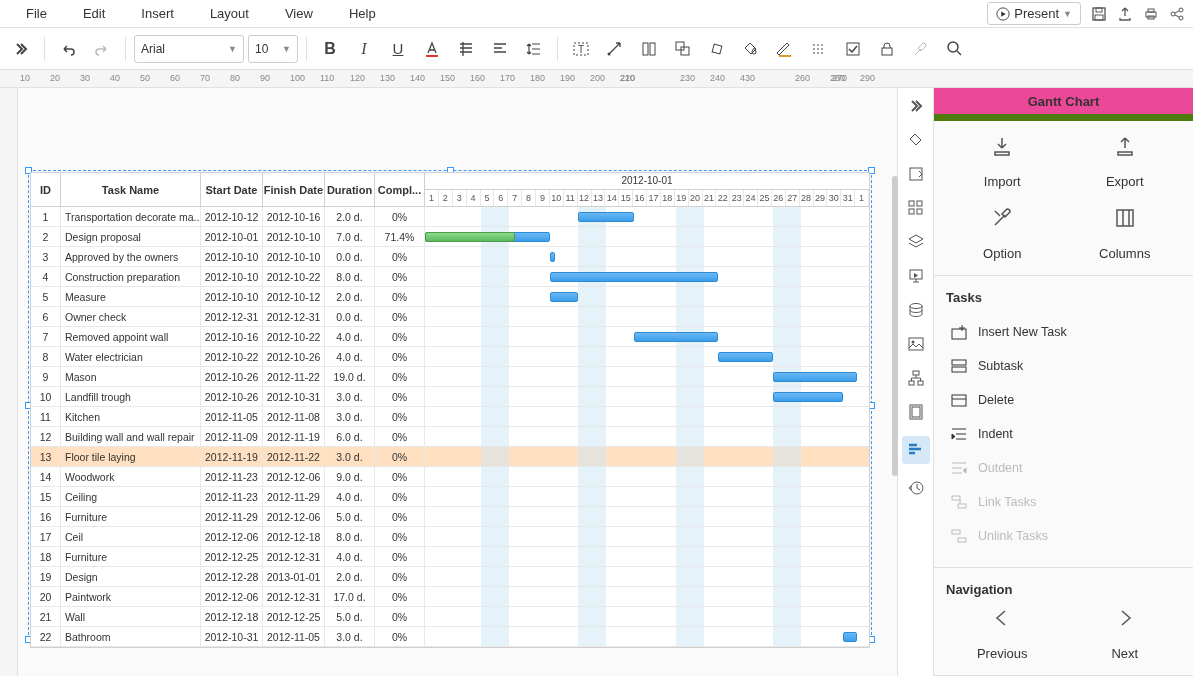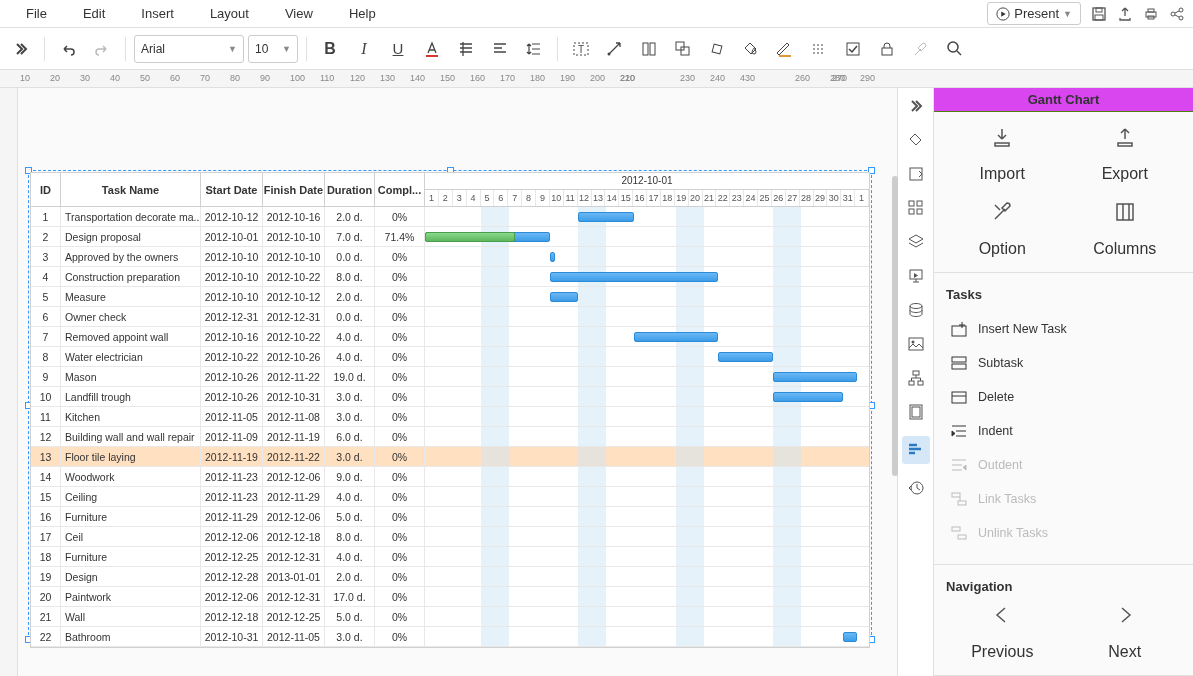"Gantt Chart" .panel-title { background: #d946ef -> #ec4899; border-bottom: 1px solid #4d7c0f -> 7px solid #4d7c0f }
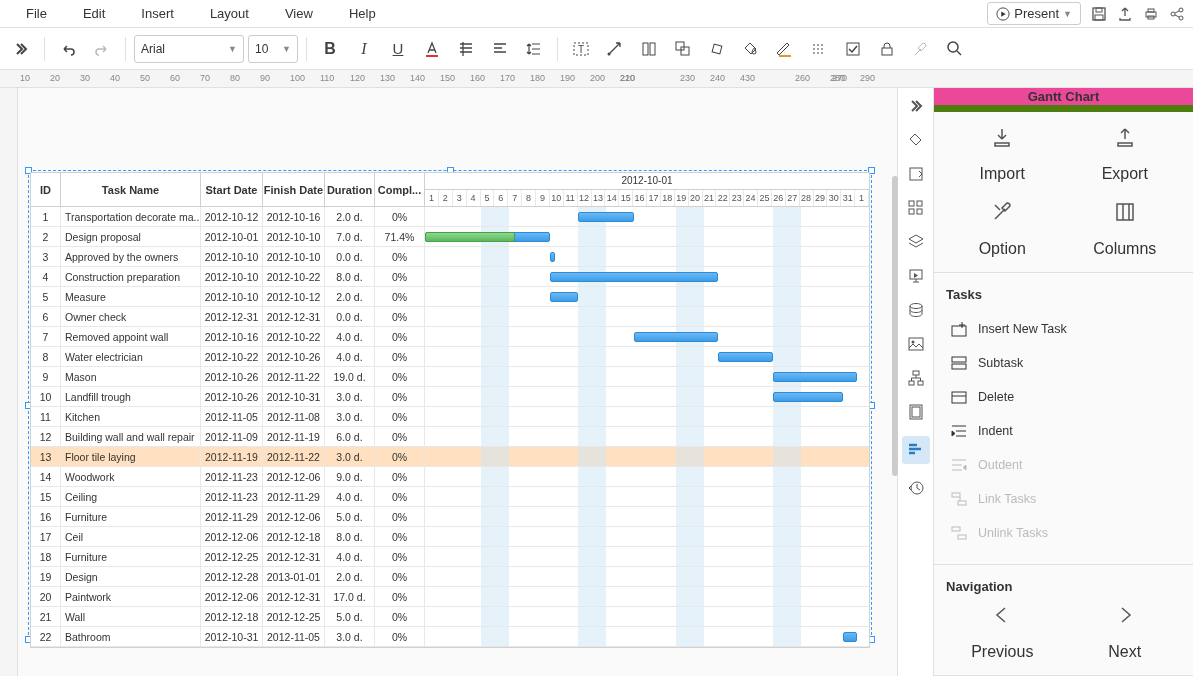"Import" .panel-grid-item { font-size: 16px -> 13px }
